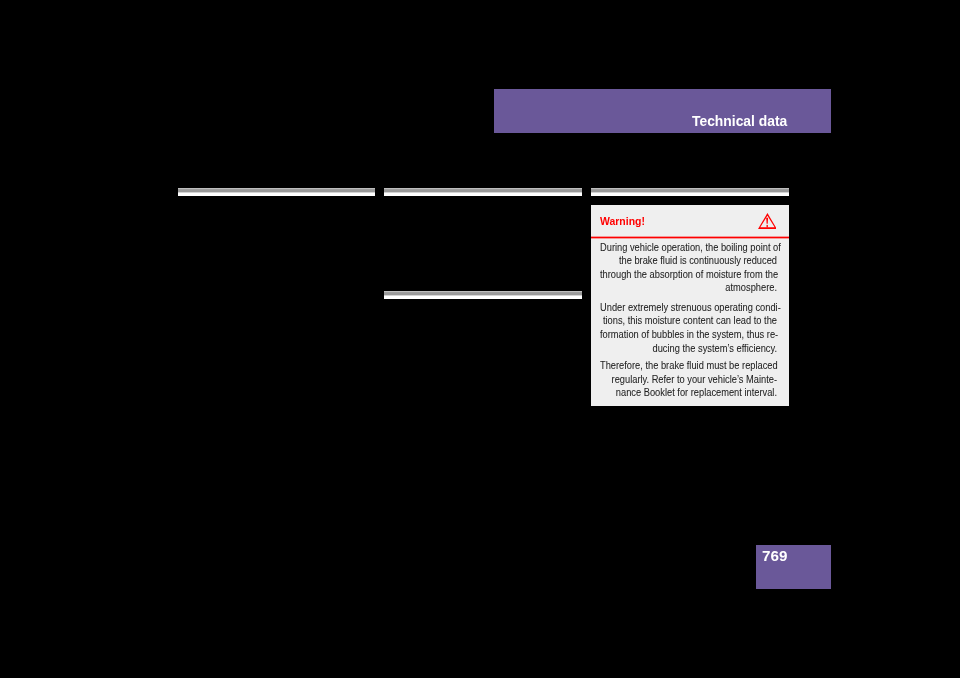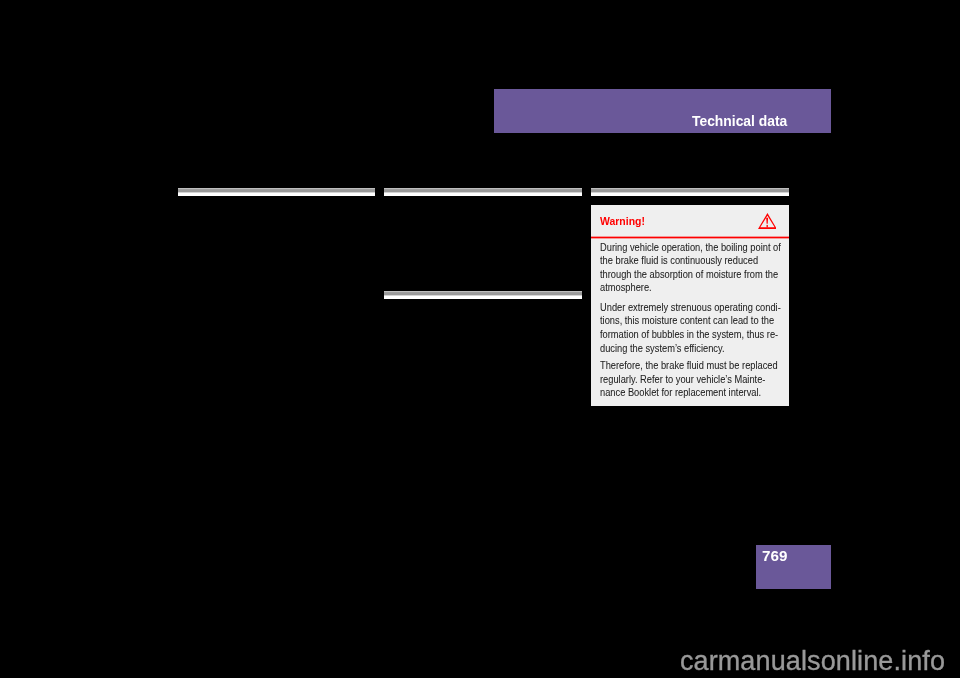"Technical data" #page { text-align: none -> right }
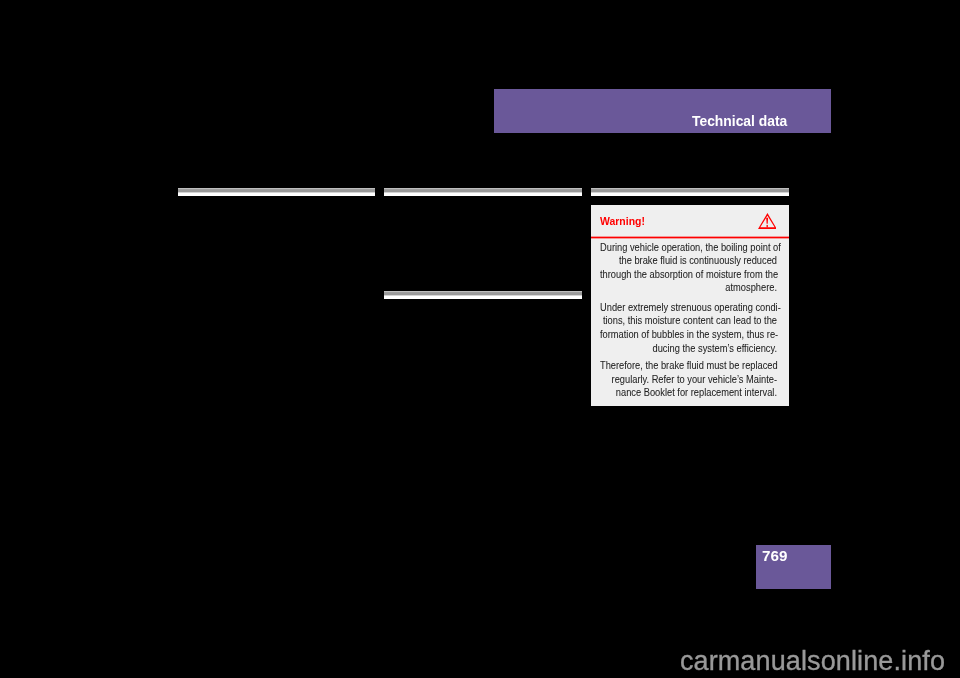"carmanualsonline.info" div { html: <div>carmanualsonline.info</div> -> none }
